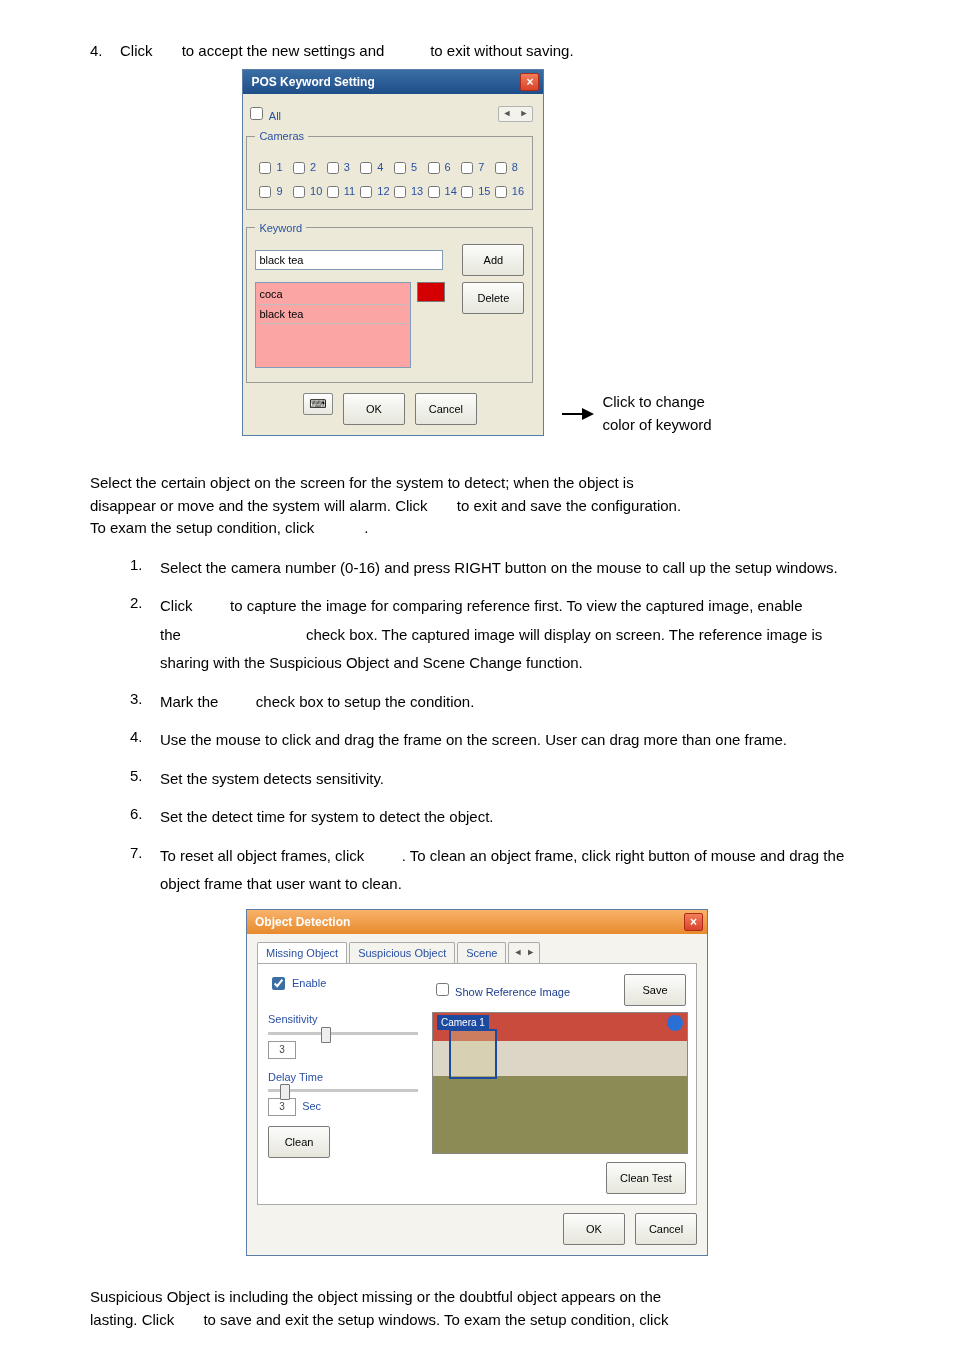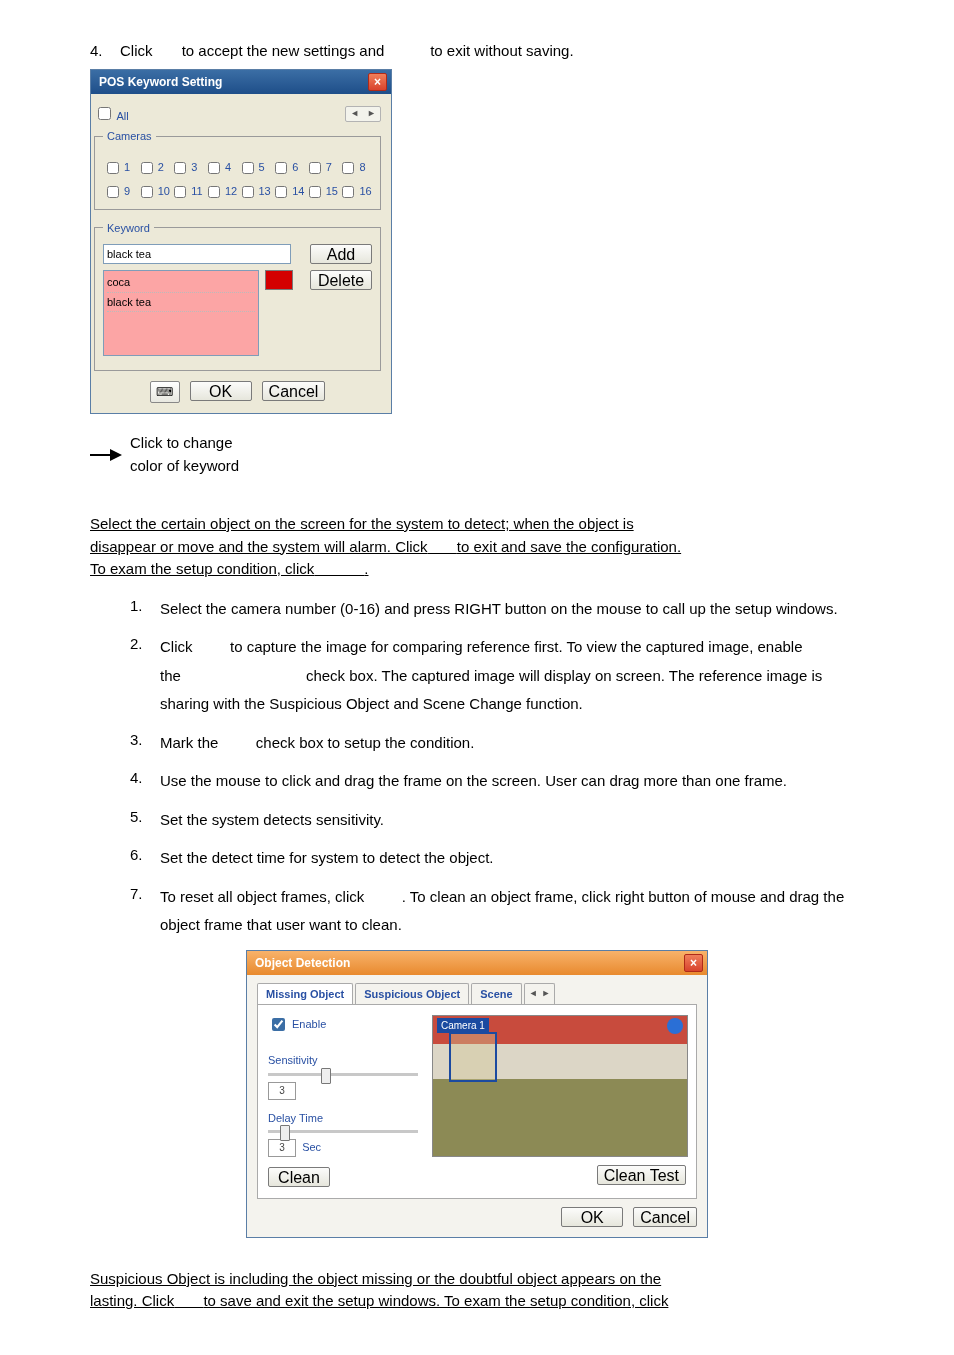"POS Keyword Setting" .dlg1-wrap { align-items: flex-start -> flex-end; flex-direction: column -> none }
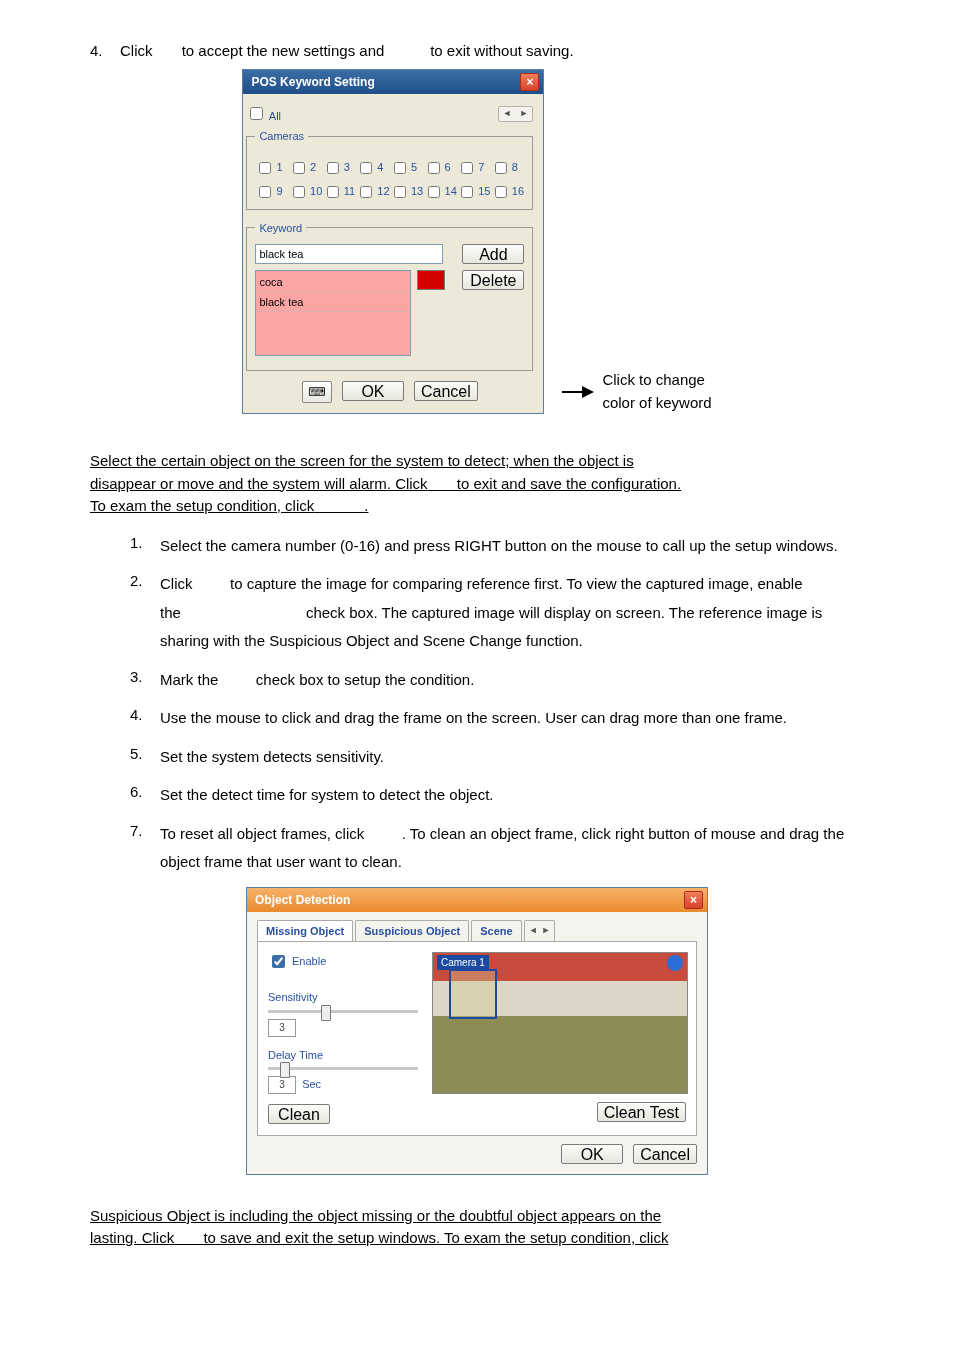"Add" .winbtn { font-size: 16px -> 11px; height: 20px -> 32px }
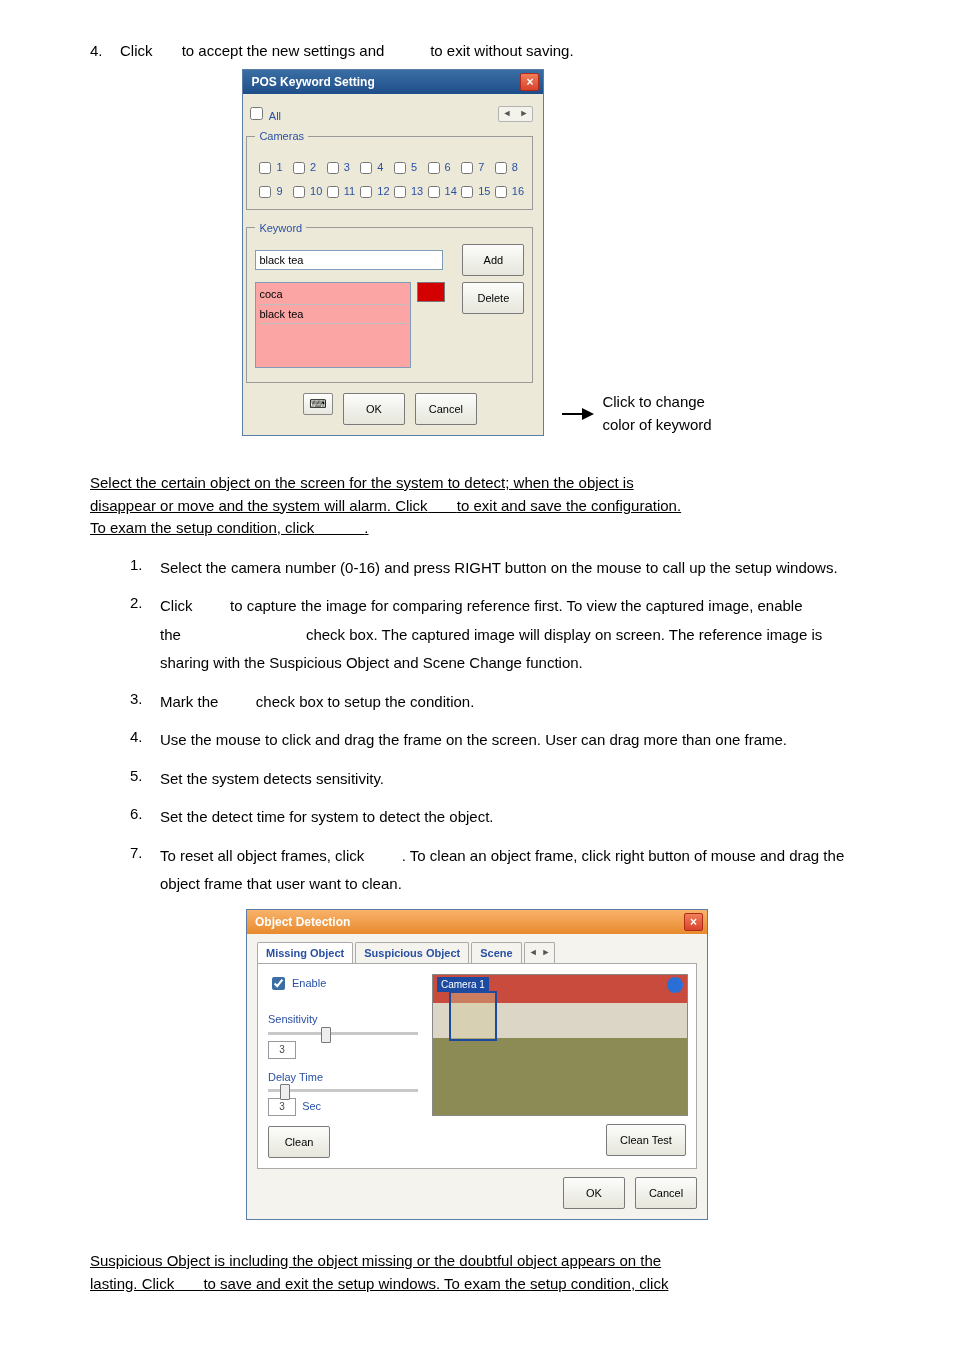"Select the certain object on" .para { text-decoration: underline -> none }
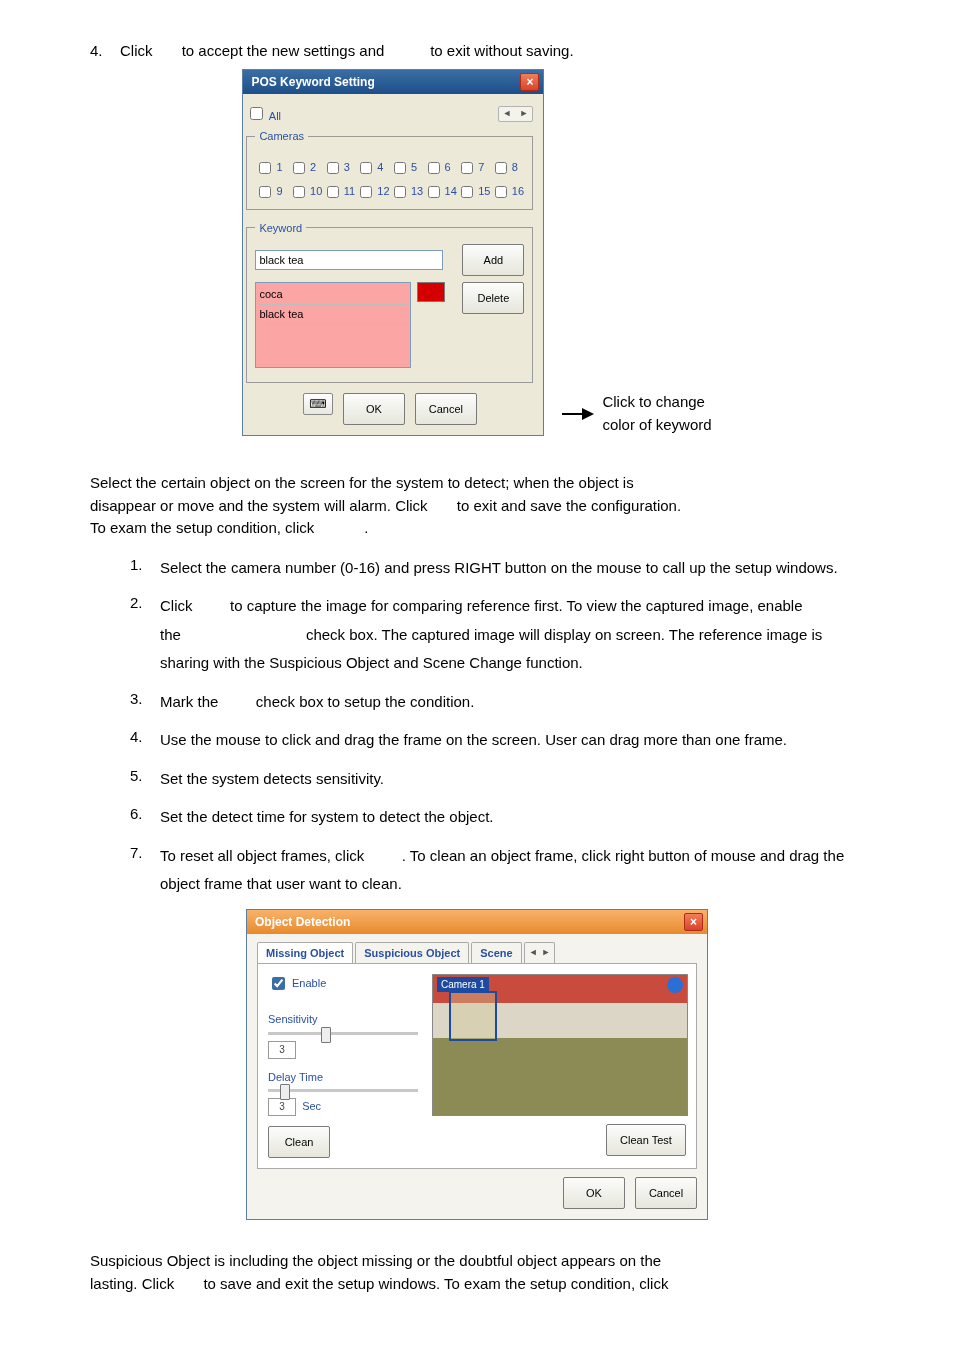"Missing Object" .tabs2 { font-weight: bold -> none }
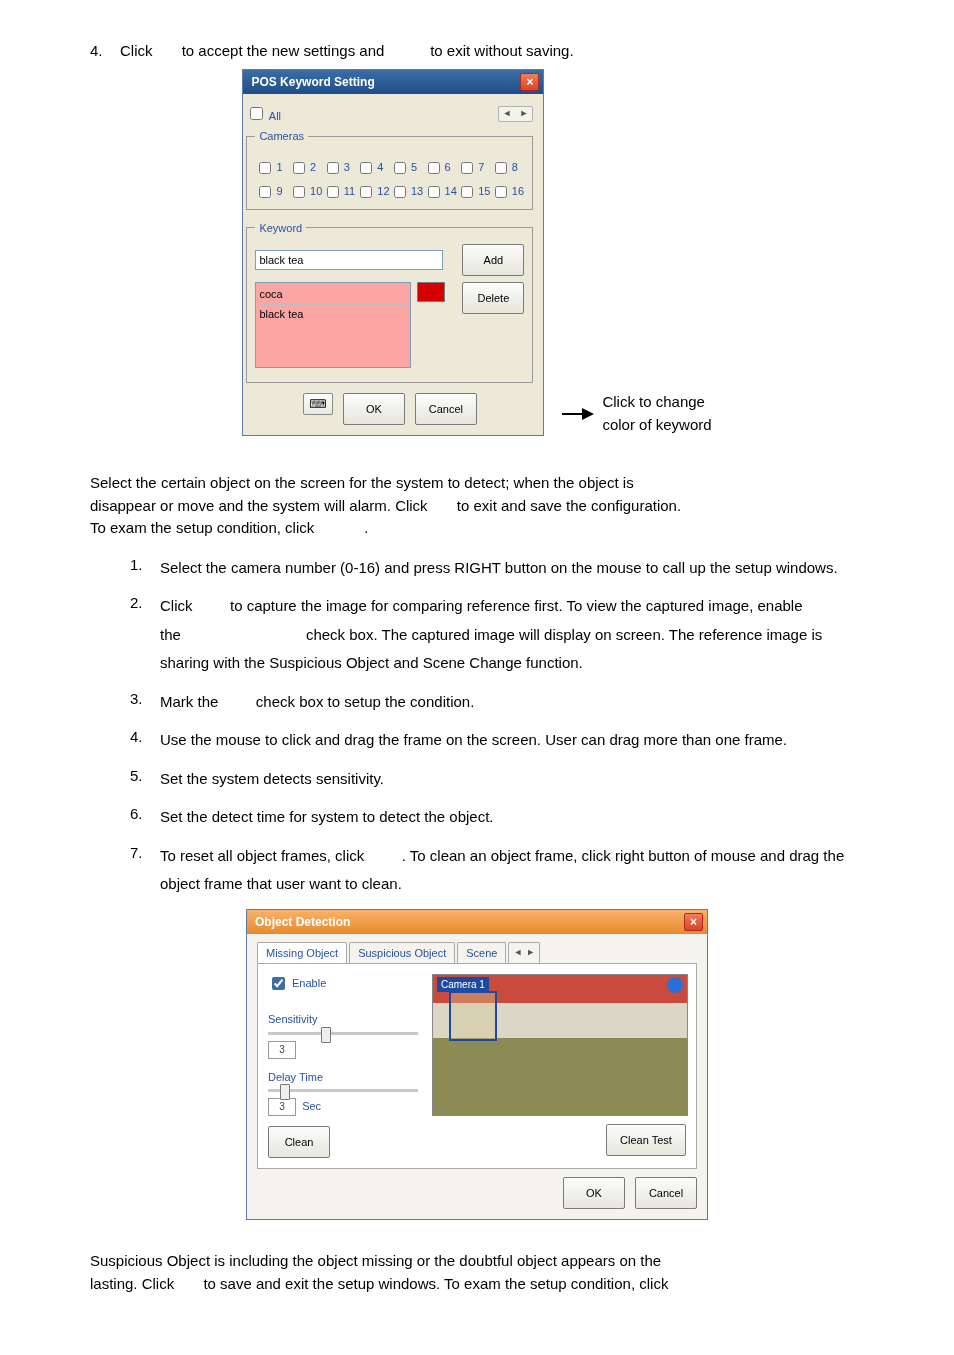"Show Reference Image" div.ref-row { html: none -> <div> <label> <input> <span>Show Reference Image</span> </label> <button>Save</button> </div> }
